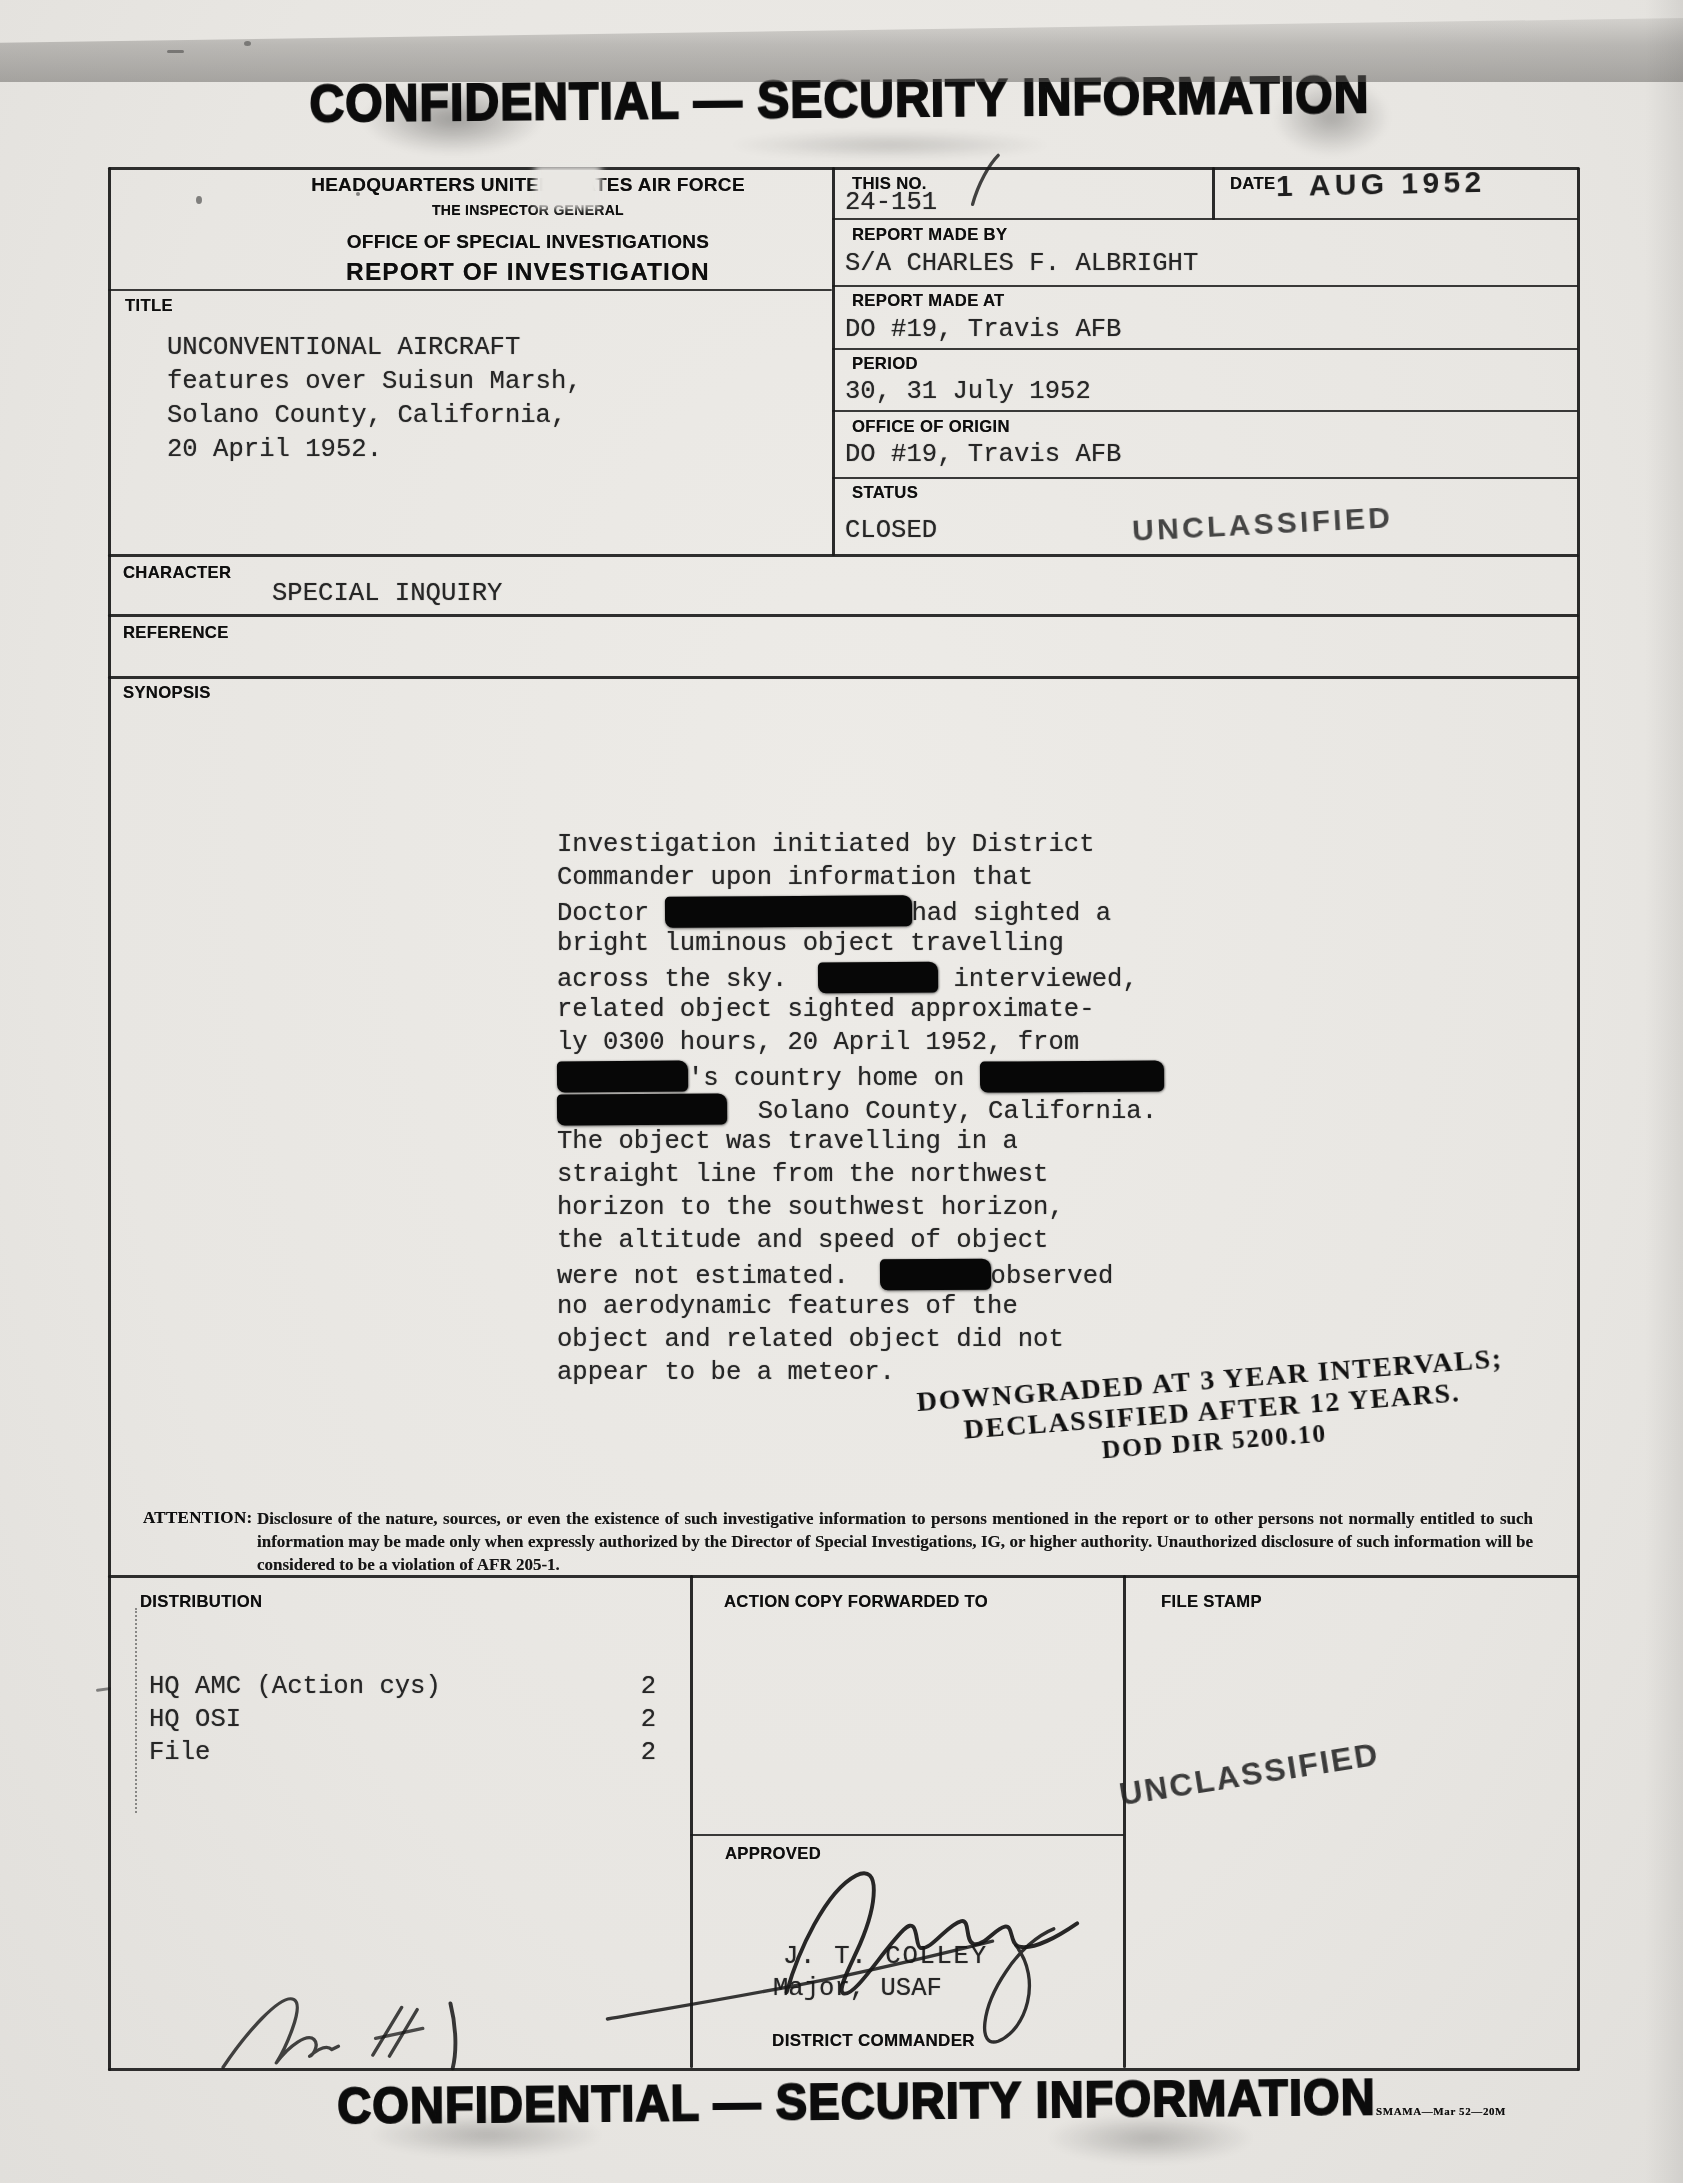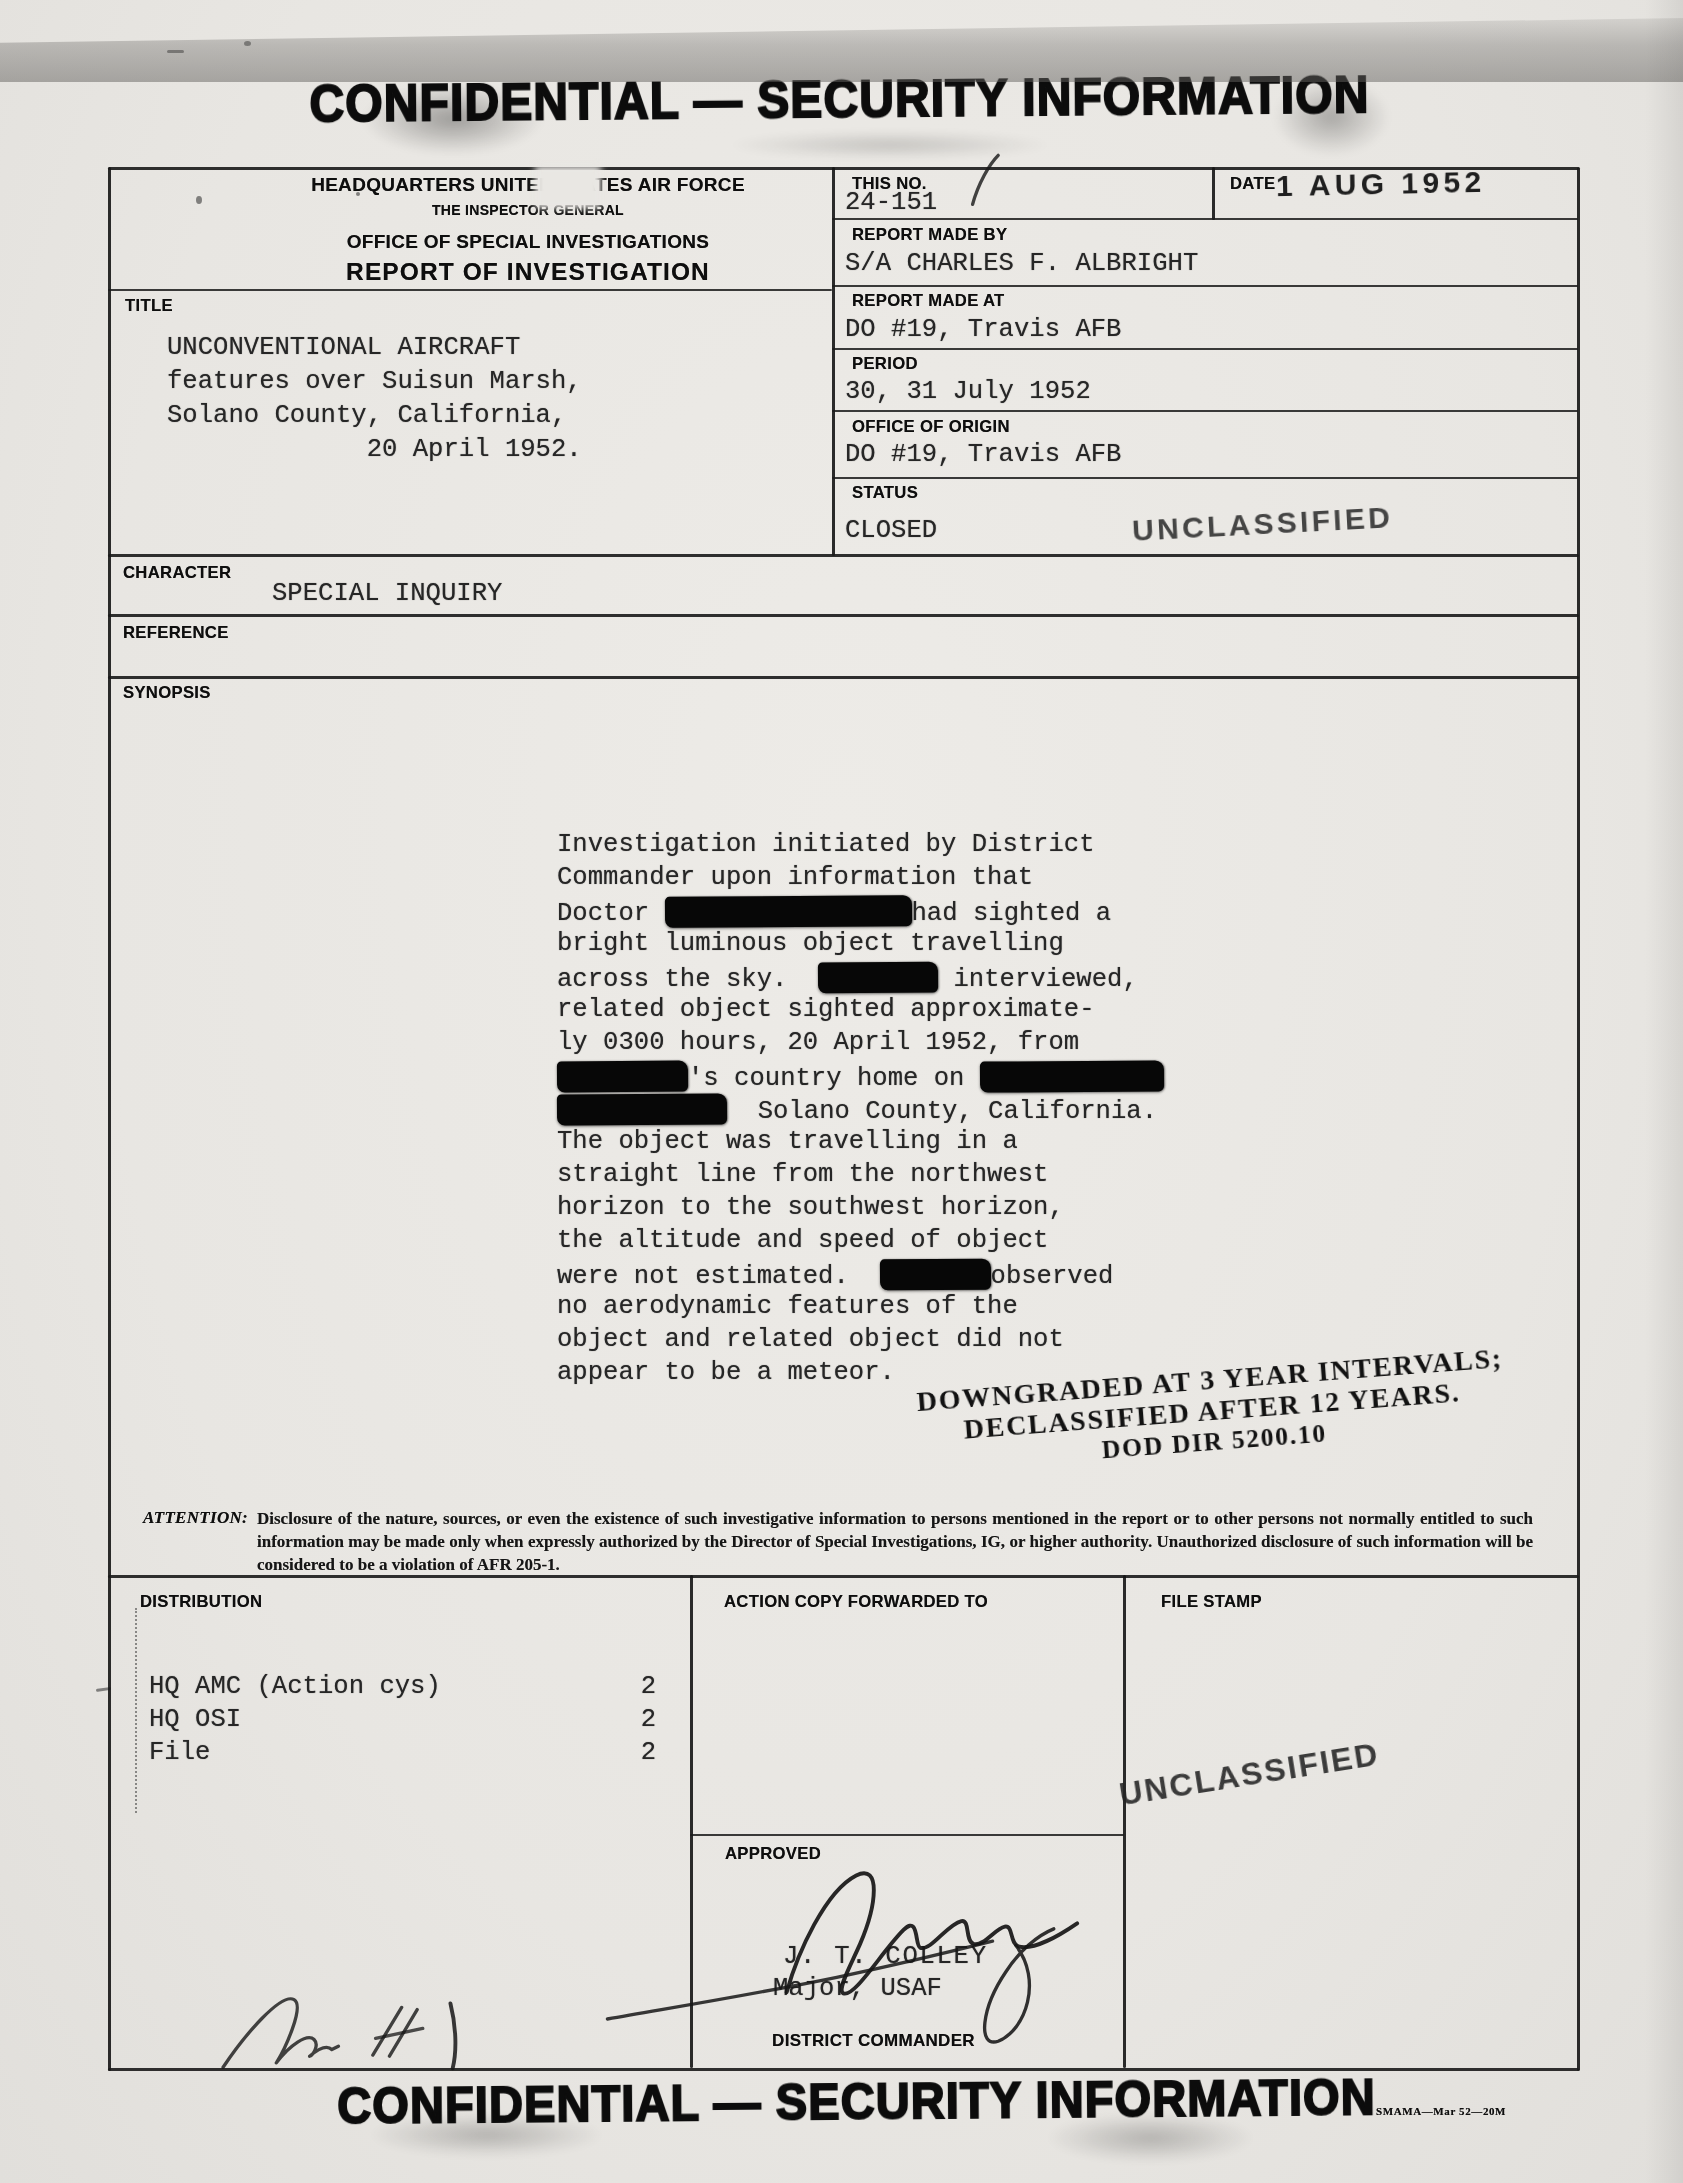"20 April 1952." div.tw-line { text-align: right -> none }
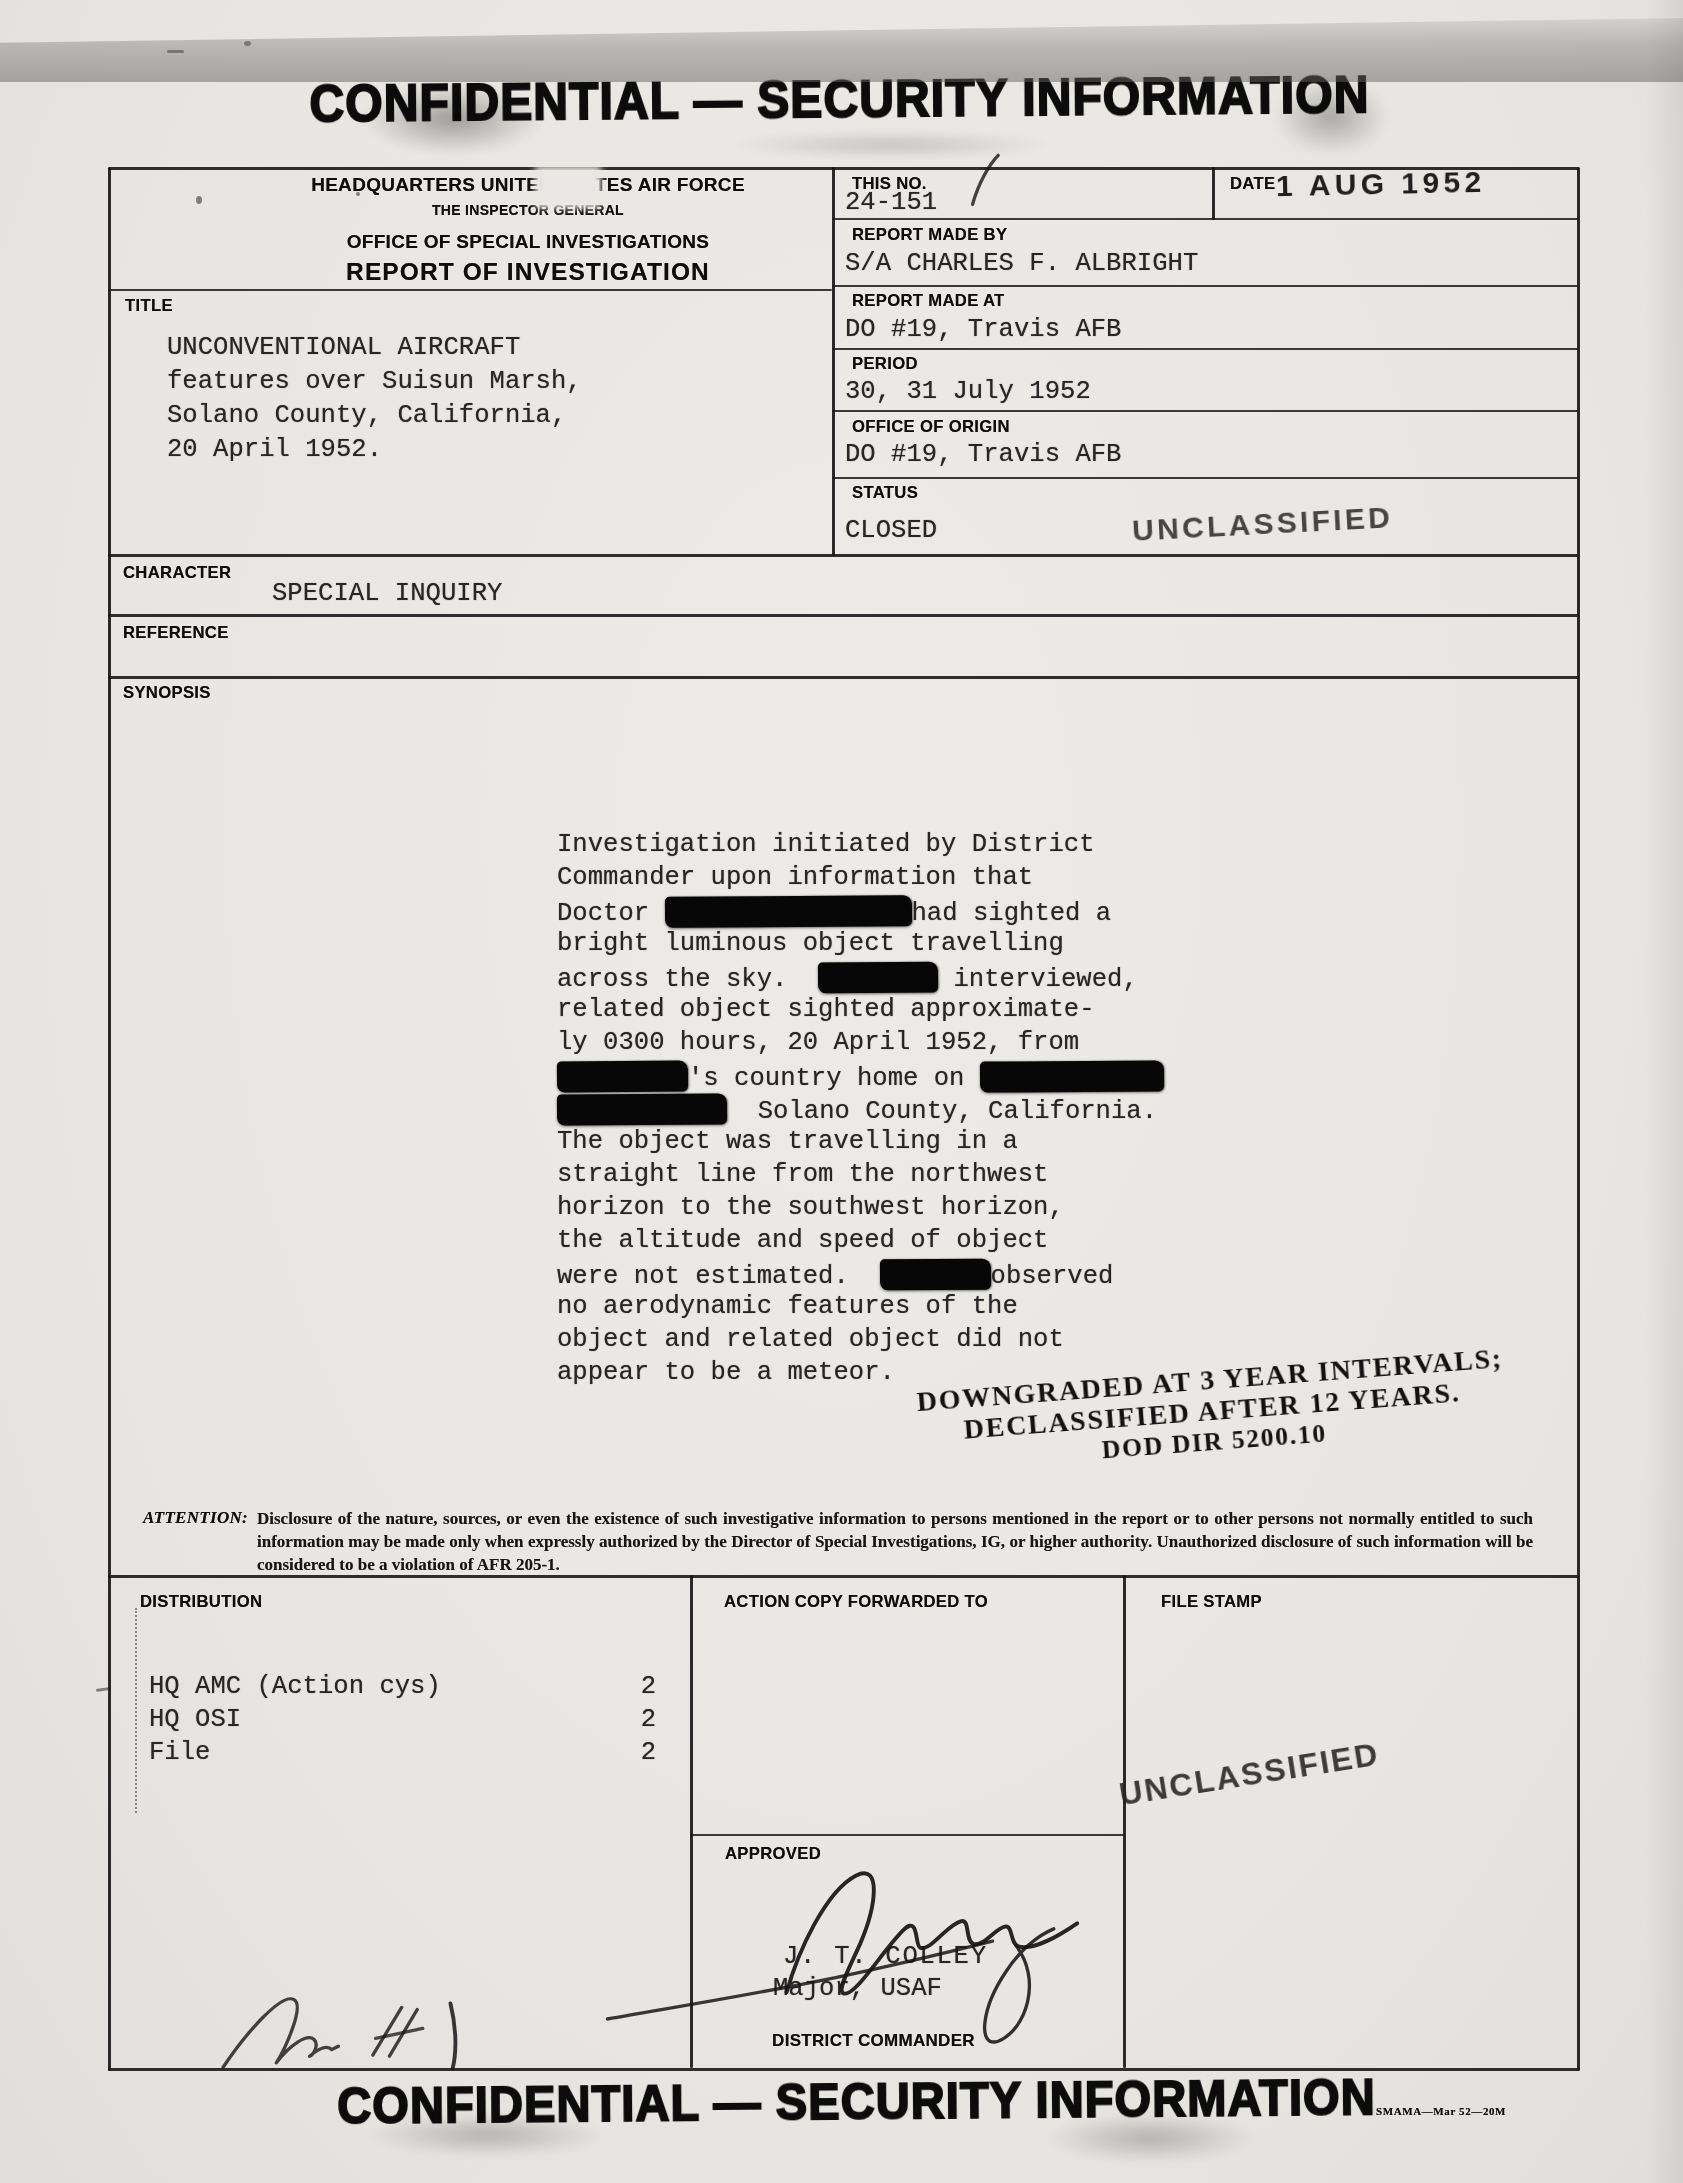"ATTENTION:" div.lbl { font-style: italic -> none }
